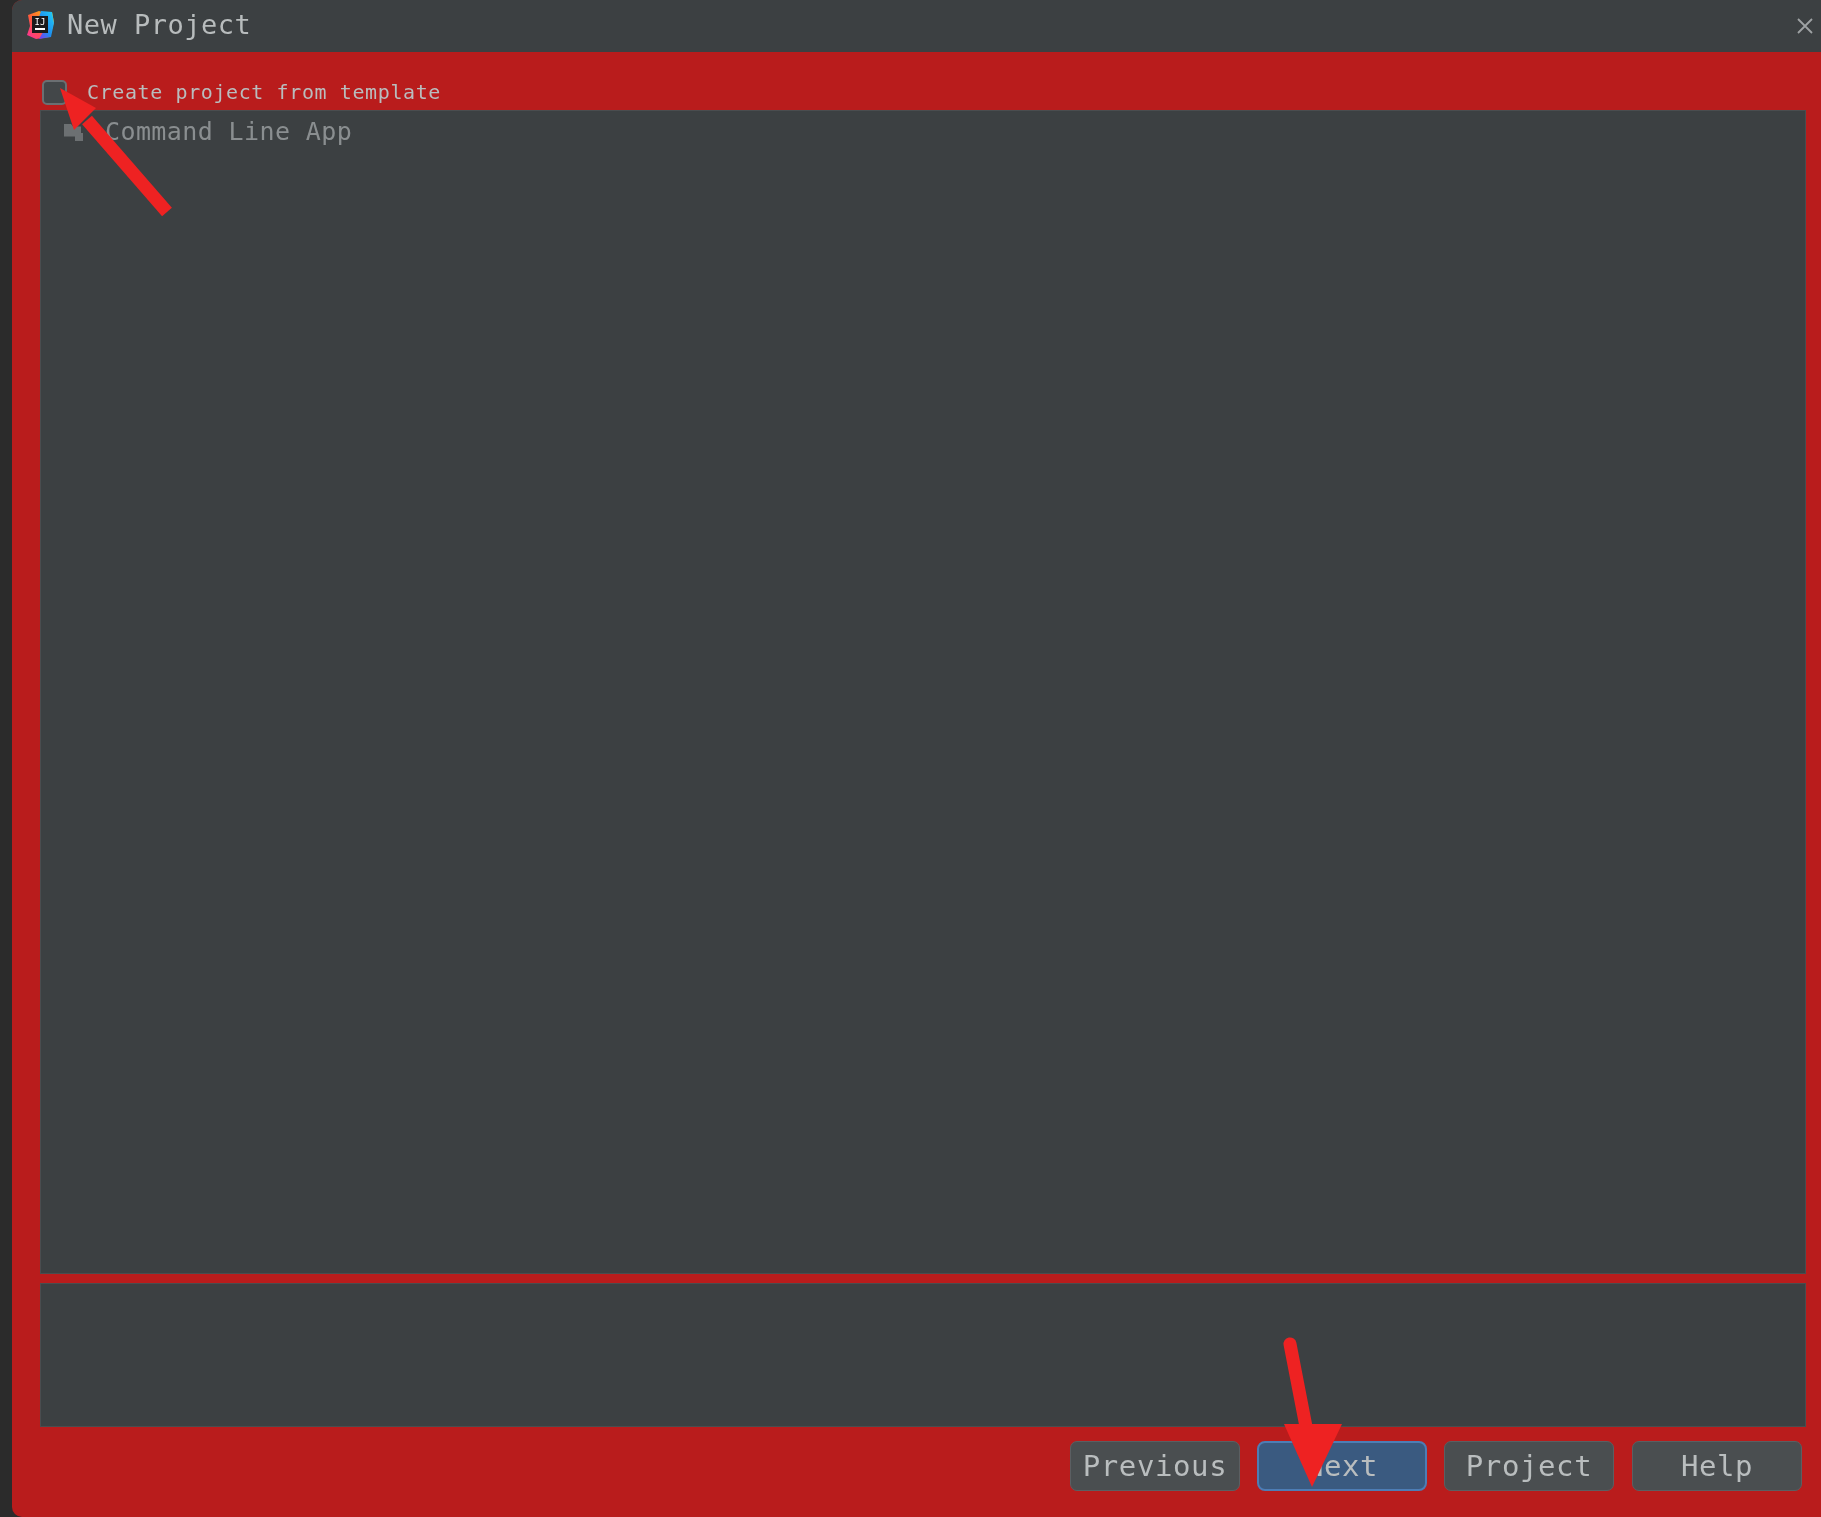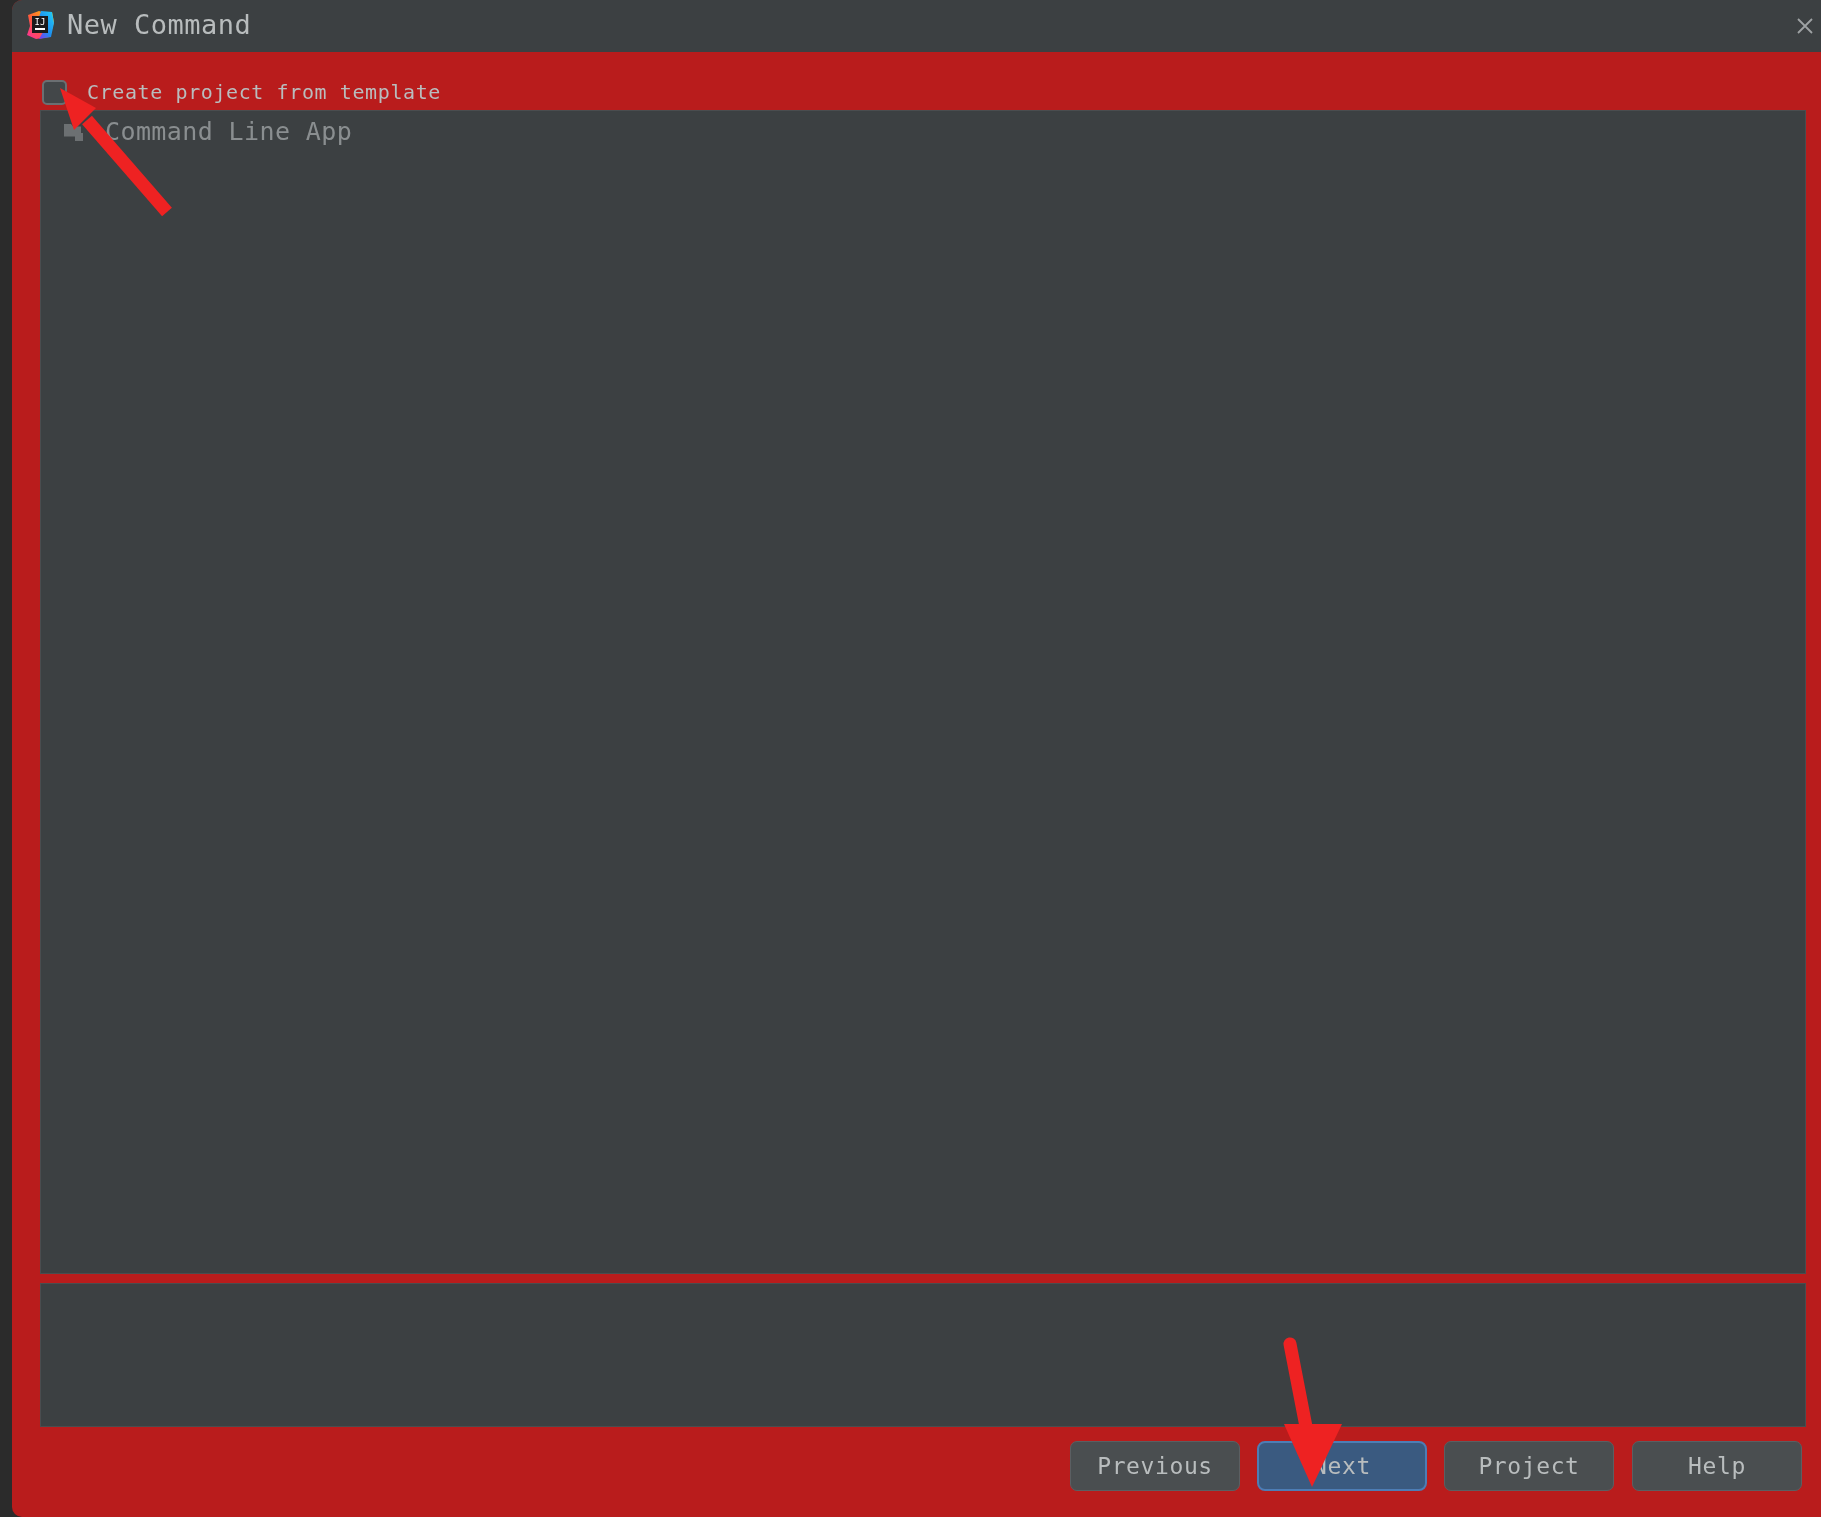"New Command" div { text: Command -> Project }
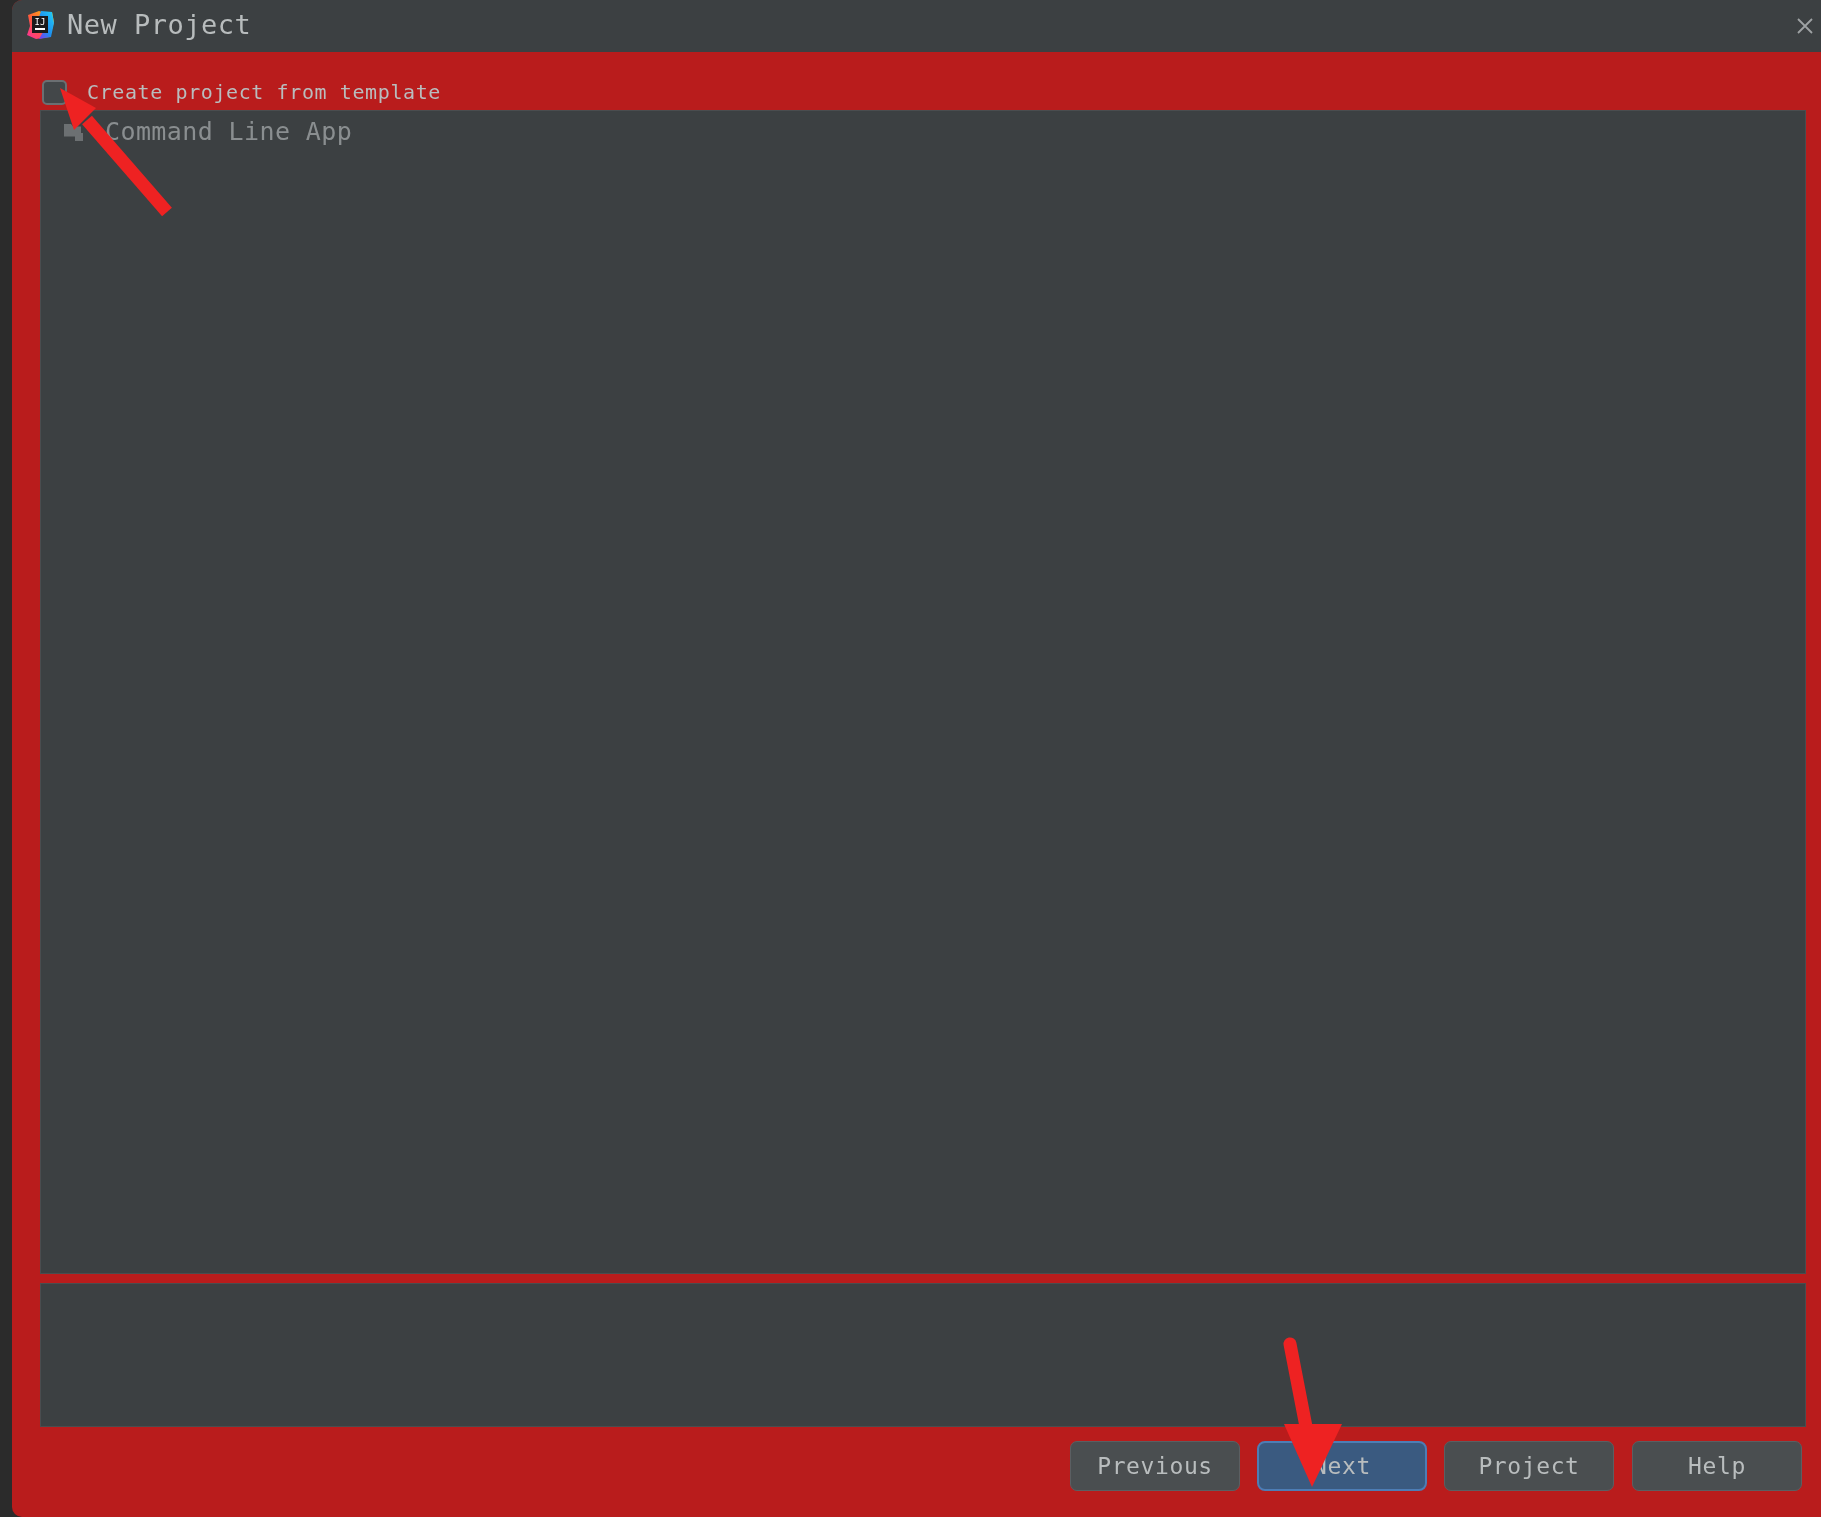"Previous" .dlg-button { font-size: 23px -> 29px }
